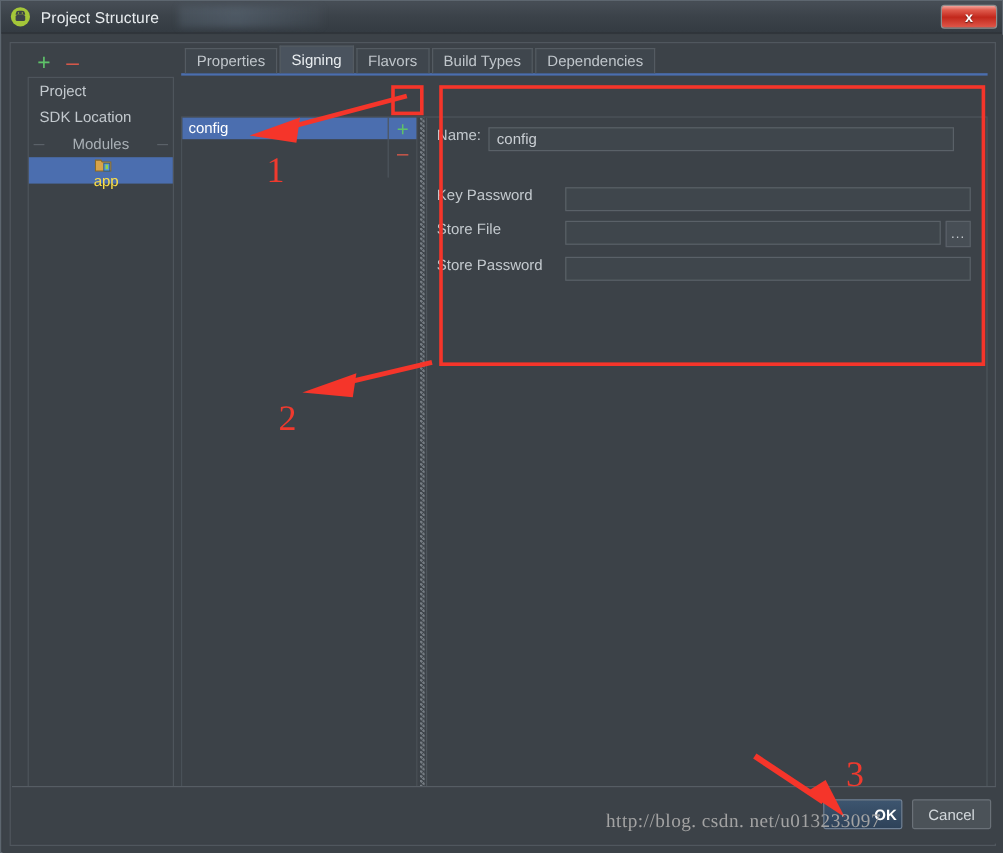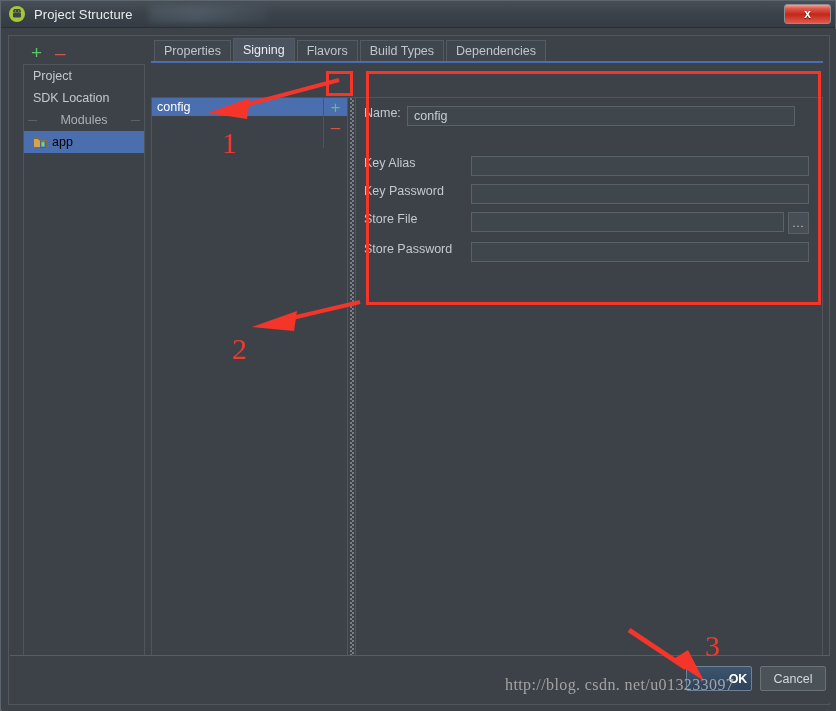"app" .tree-item.selected { color: #000000 -> #fde047; flex-direction: none -> column }
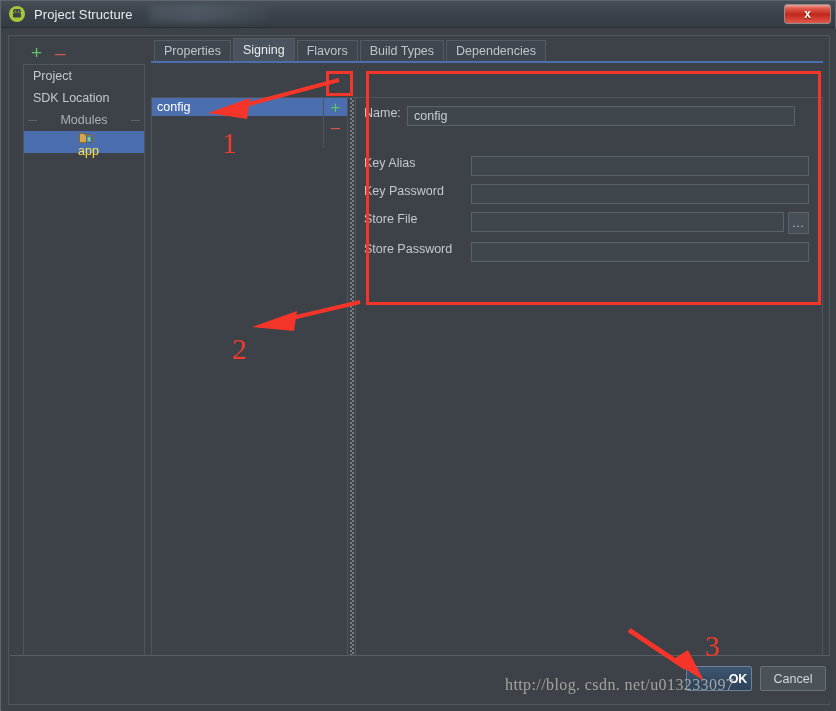"Key Alias" div.form-row { html: <div> <span>Key Alias</span> <span></span> </div> -> none }
